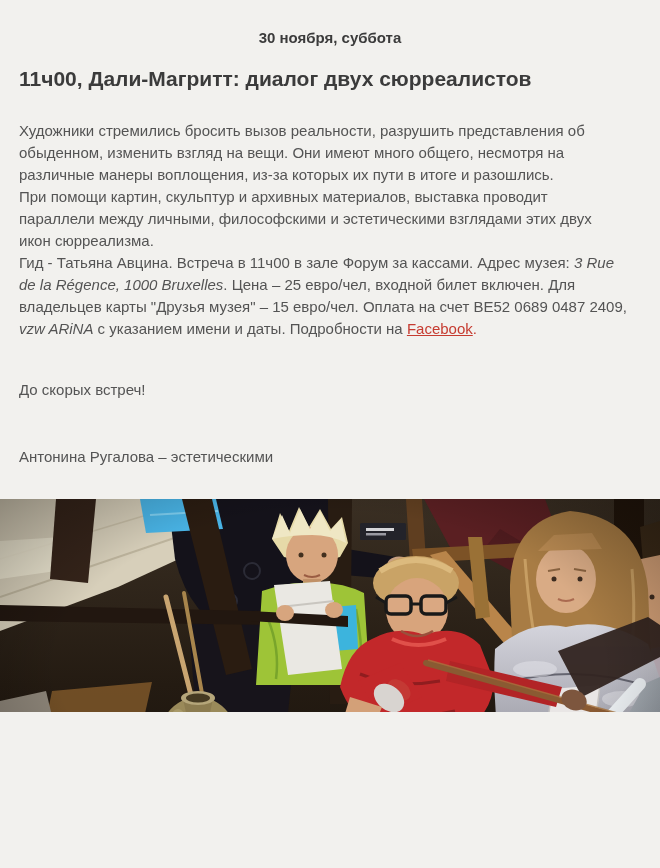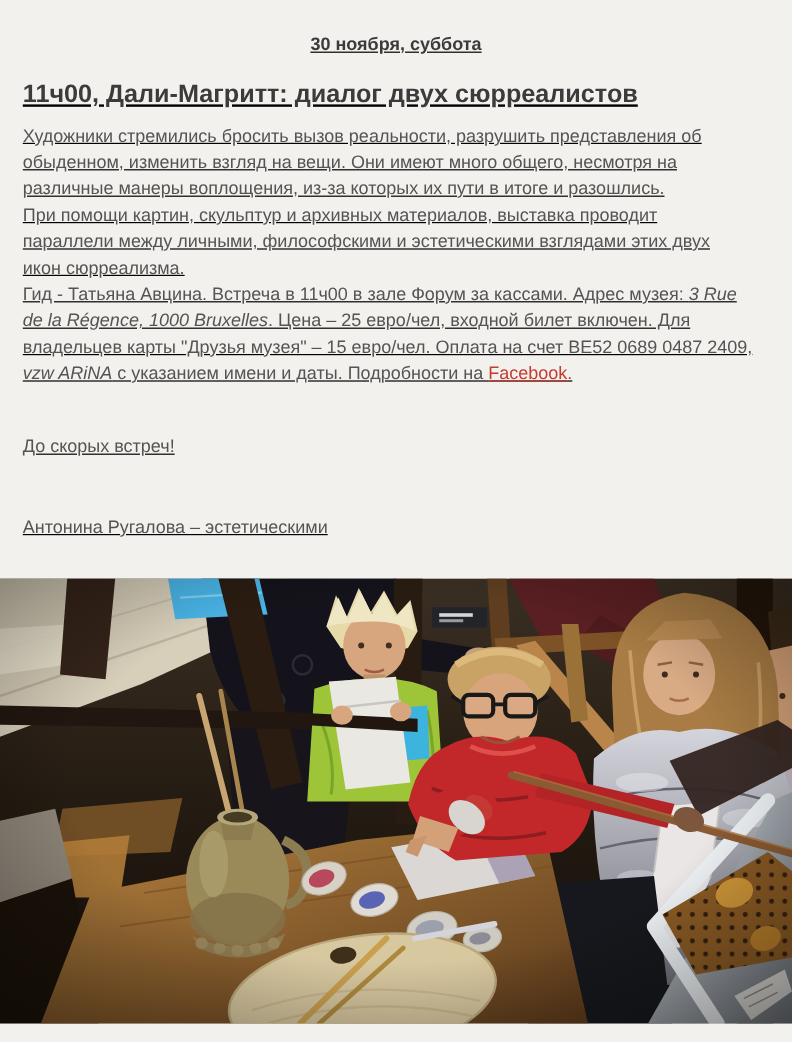"30 ноября, суббота" .page { height: 868px -> 712px; text-decoration: underline -> none }
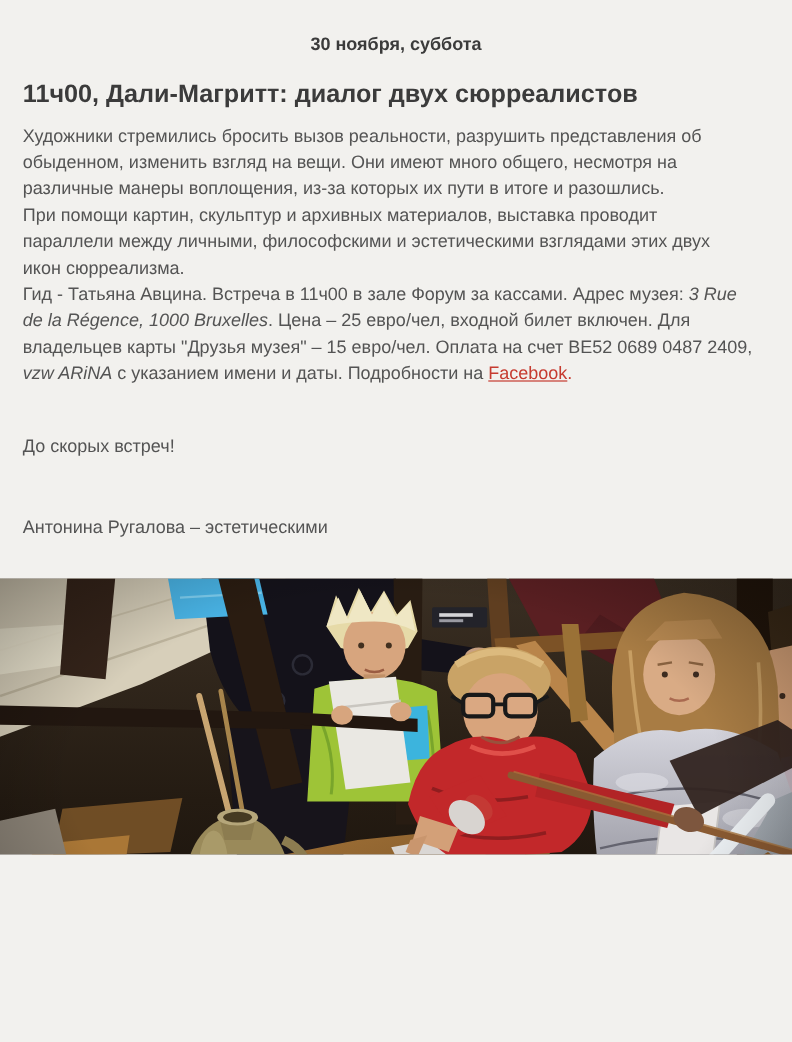"Художники стремились бросить вызов" .desc { margin-top: 13px -> 30px }
